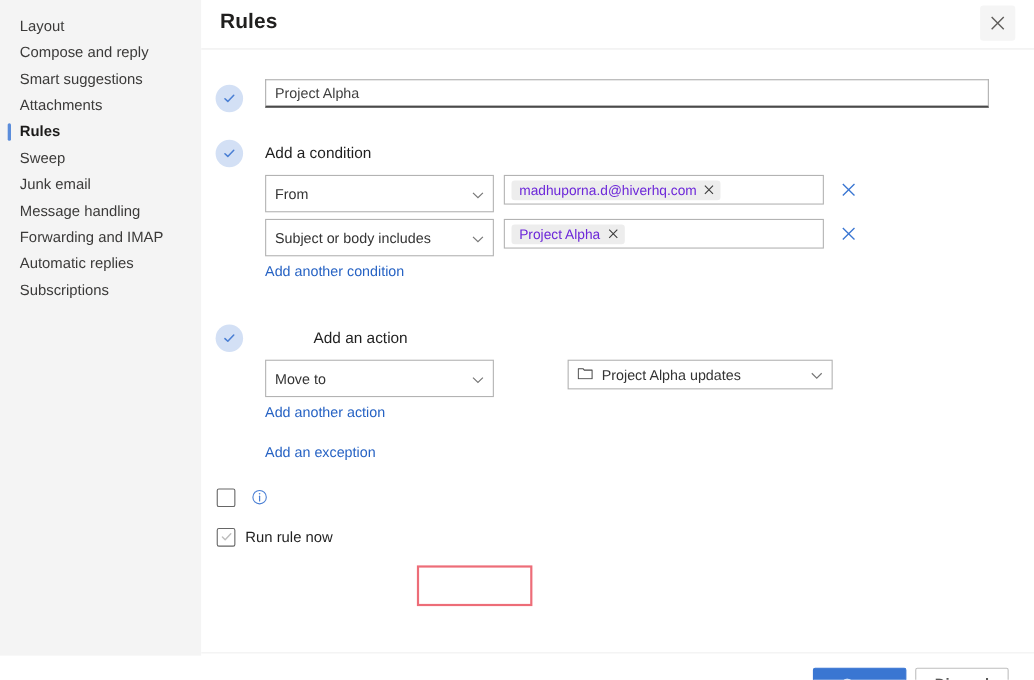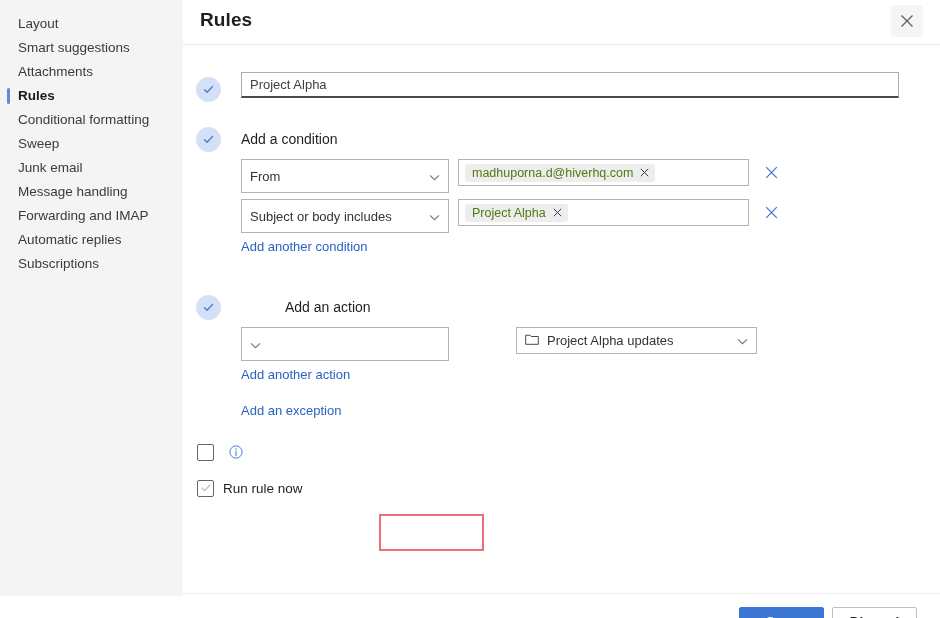"Compose and reply" div.nav-item { html: none -> <div> <span></span><span>Compose and reply</span> </div> }
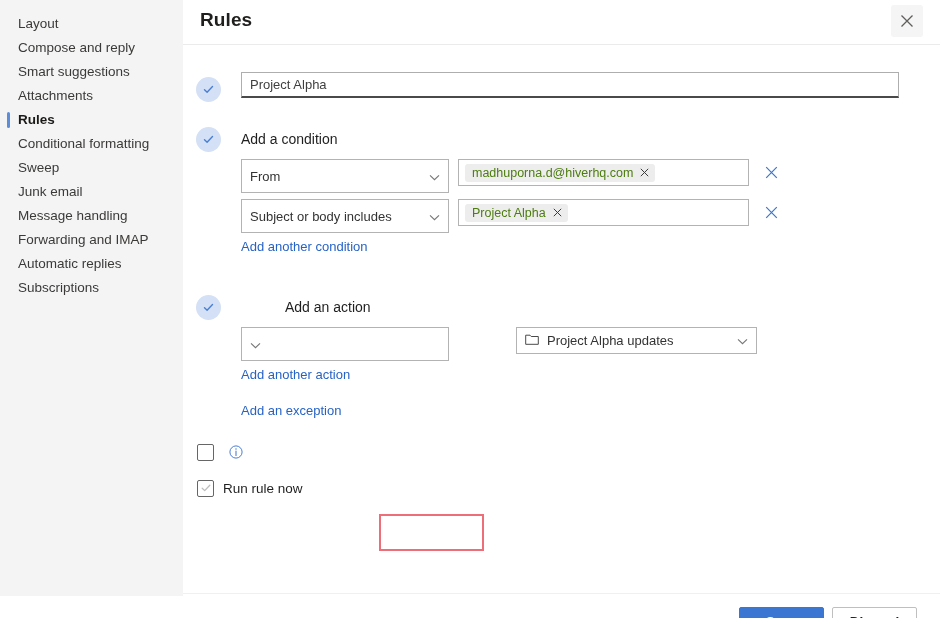"Conditional formatting" div.nav-item { html: <div> <span></span><span>Conditional formatting</span> </div> -> none }
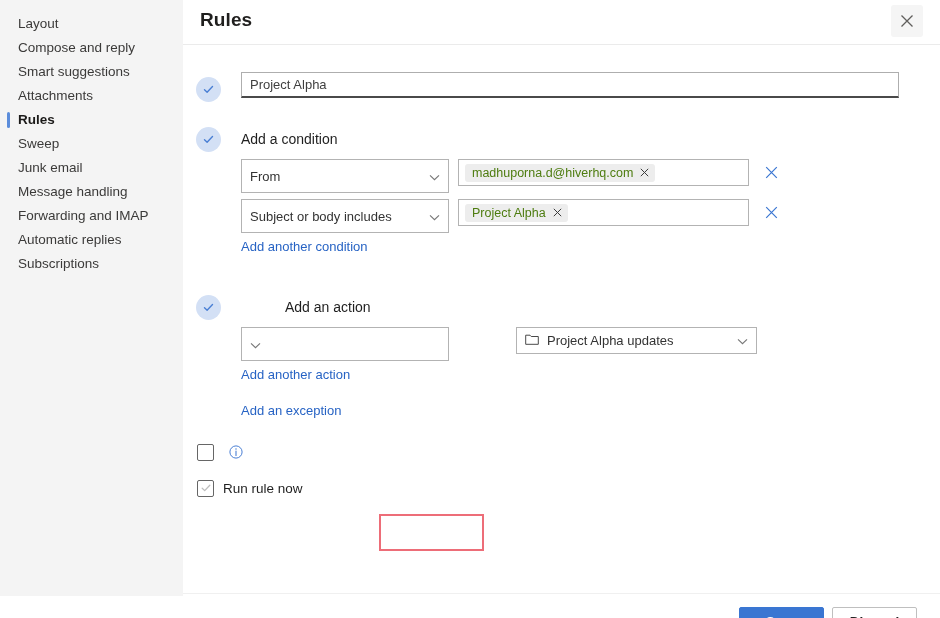"madhuporna.d@hiverhq.com" .chip { color: #4d7c0f -> #6d28d9 }
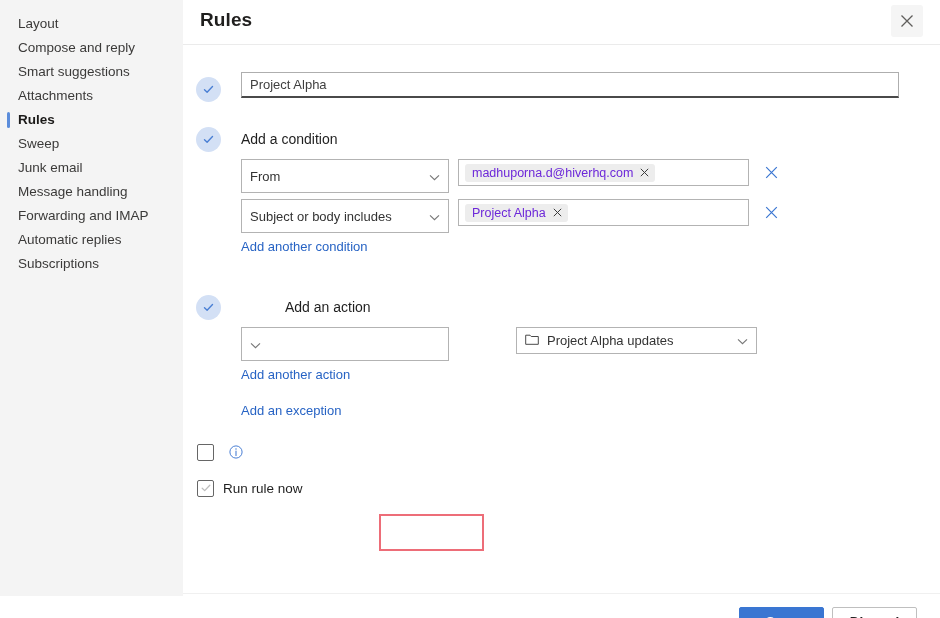"Move to" span.sel-text { html: none -> <span>Move to</span> }
